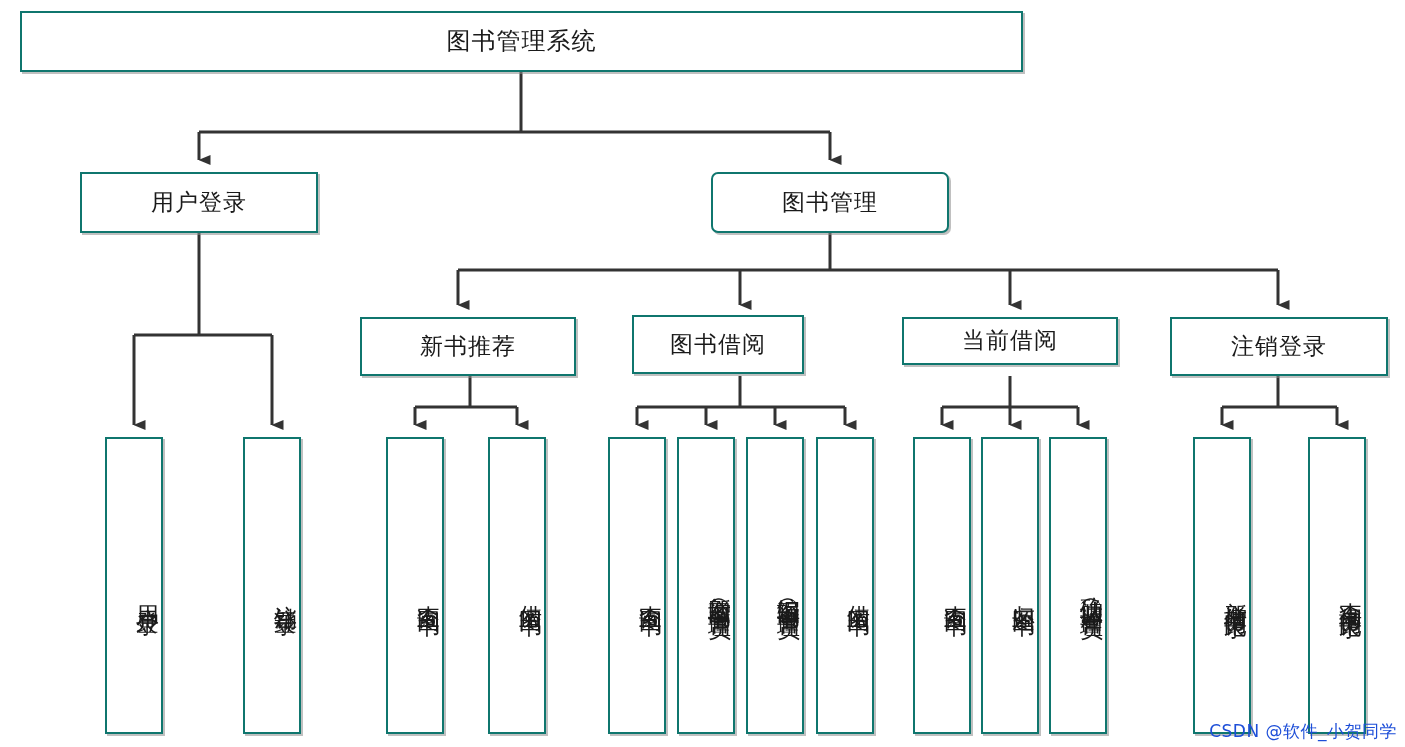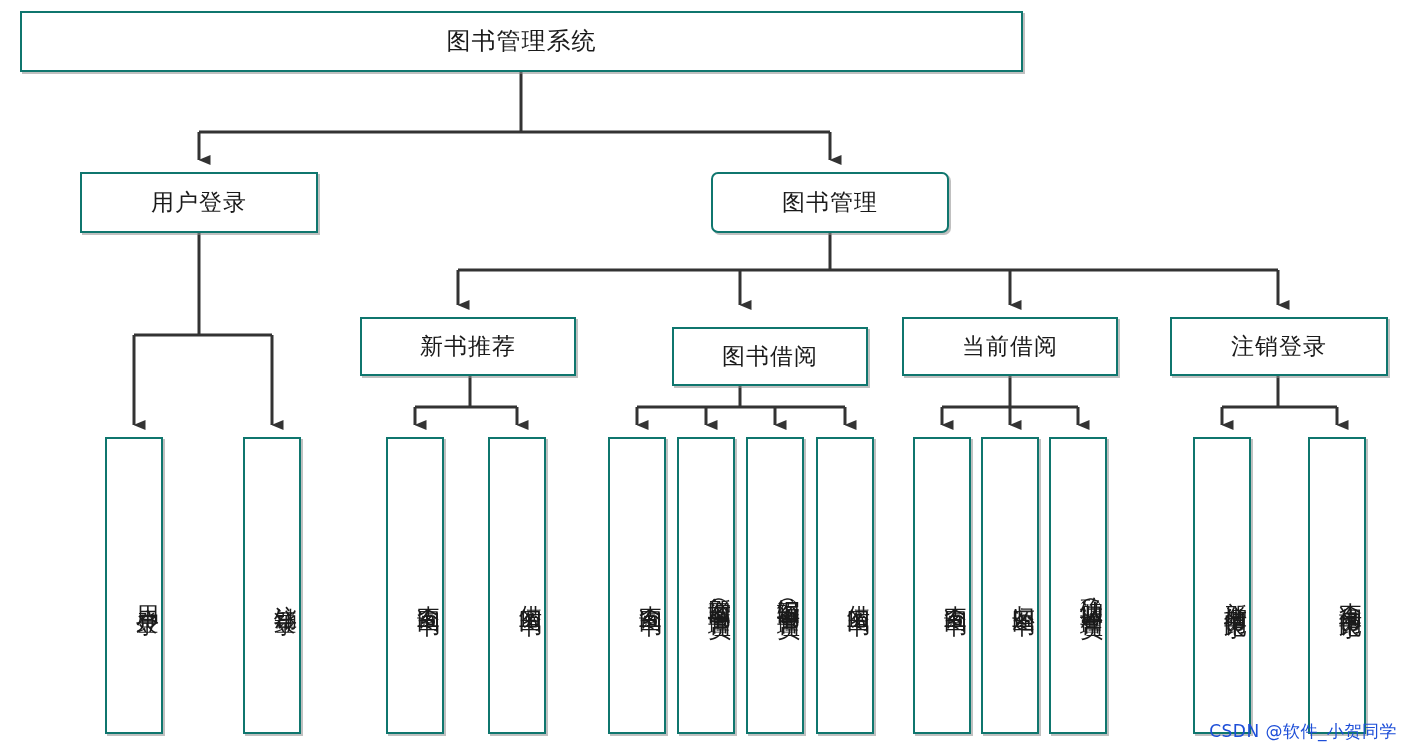"图书借阅" div.node { margin-left: 40px -> none; top: 327px -> 315px; width: 196px -> 172px }
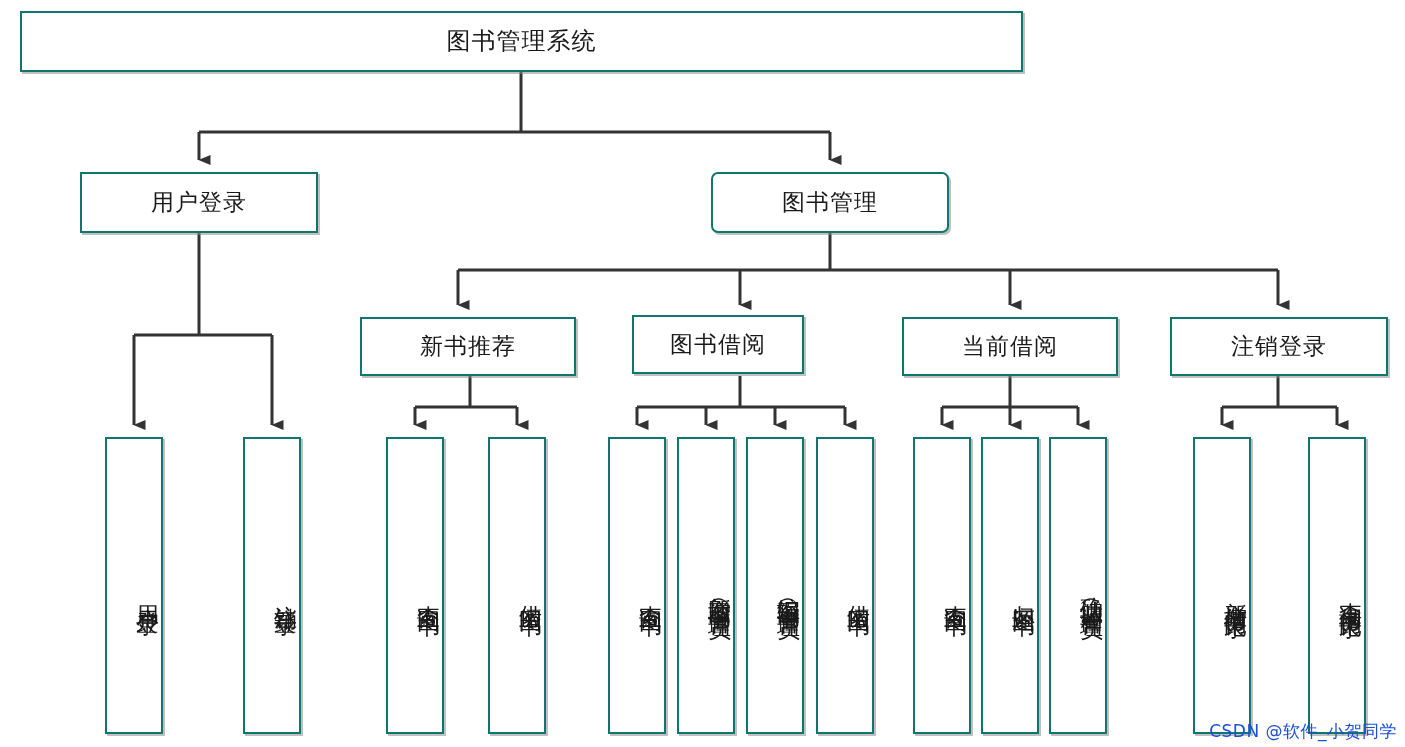"当前借阅" div.node { height: 59px -> 48px }
